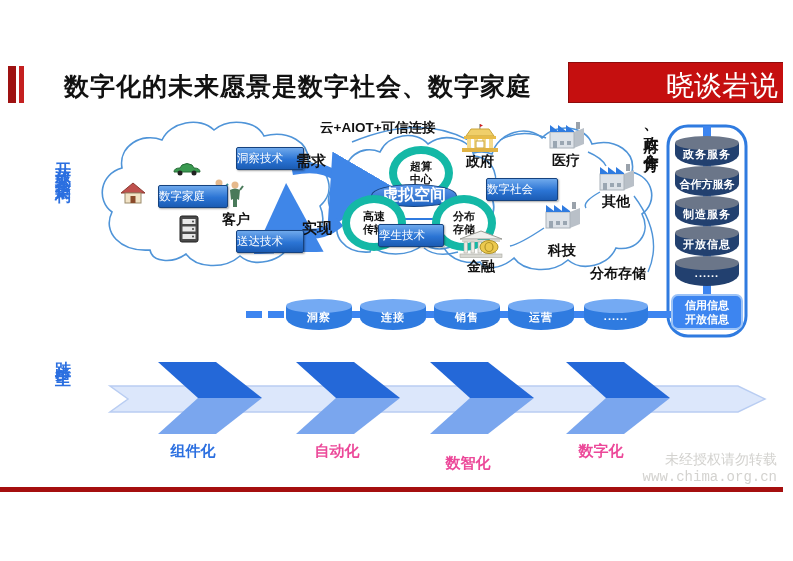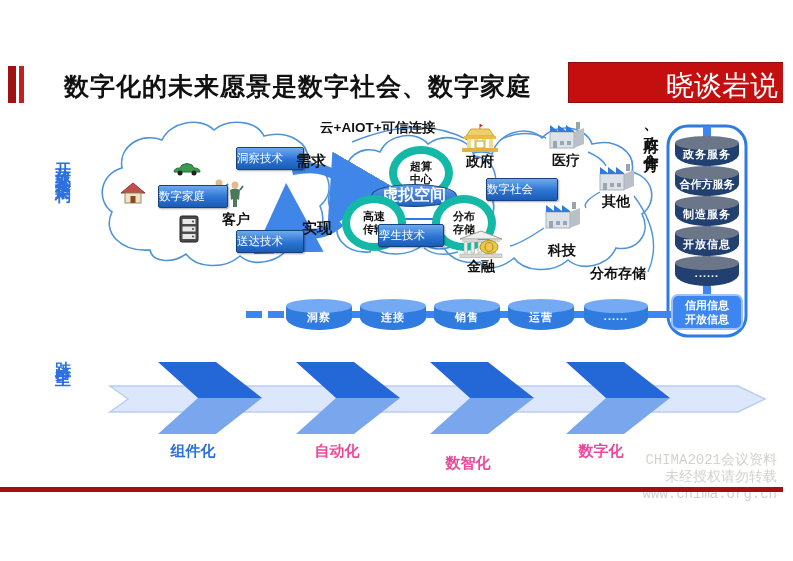"CHIMA2021会议资料" div { html: <div>CHIMA2021会议资料</div> -> none }
